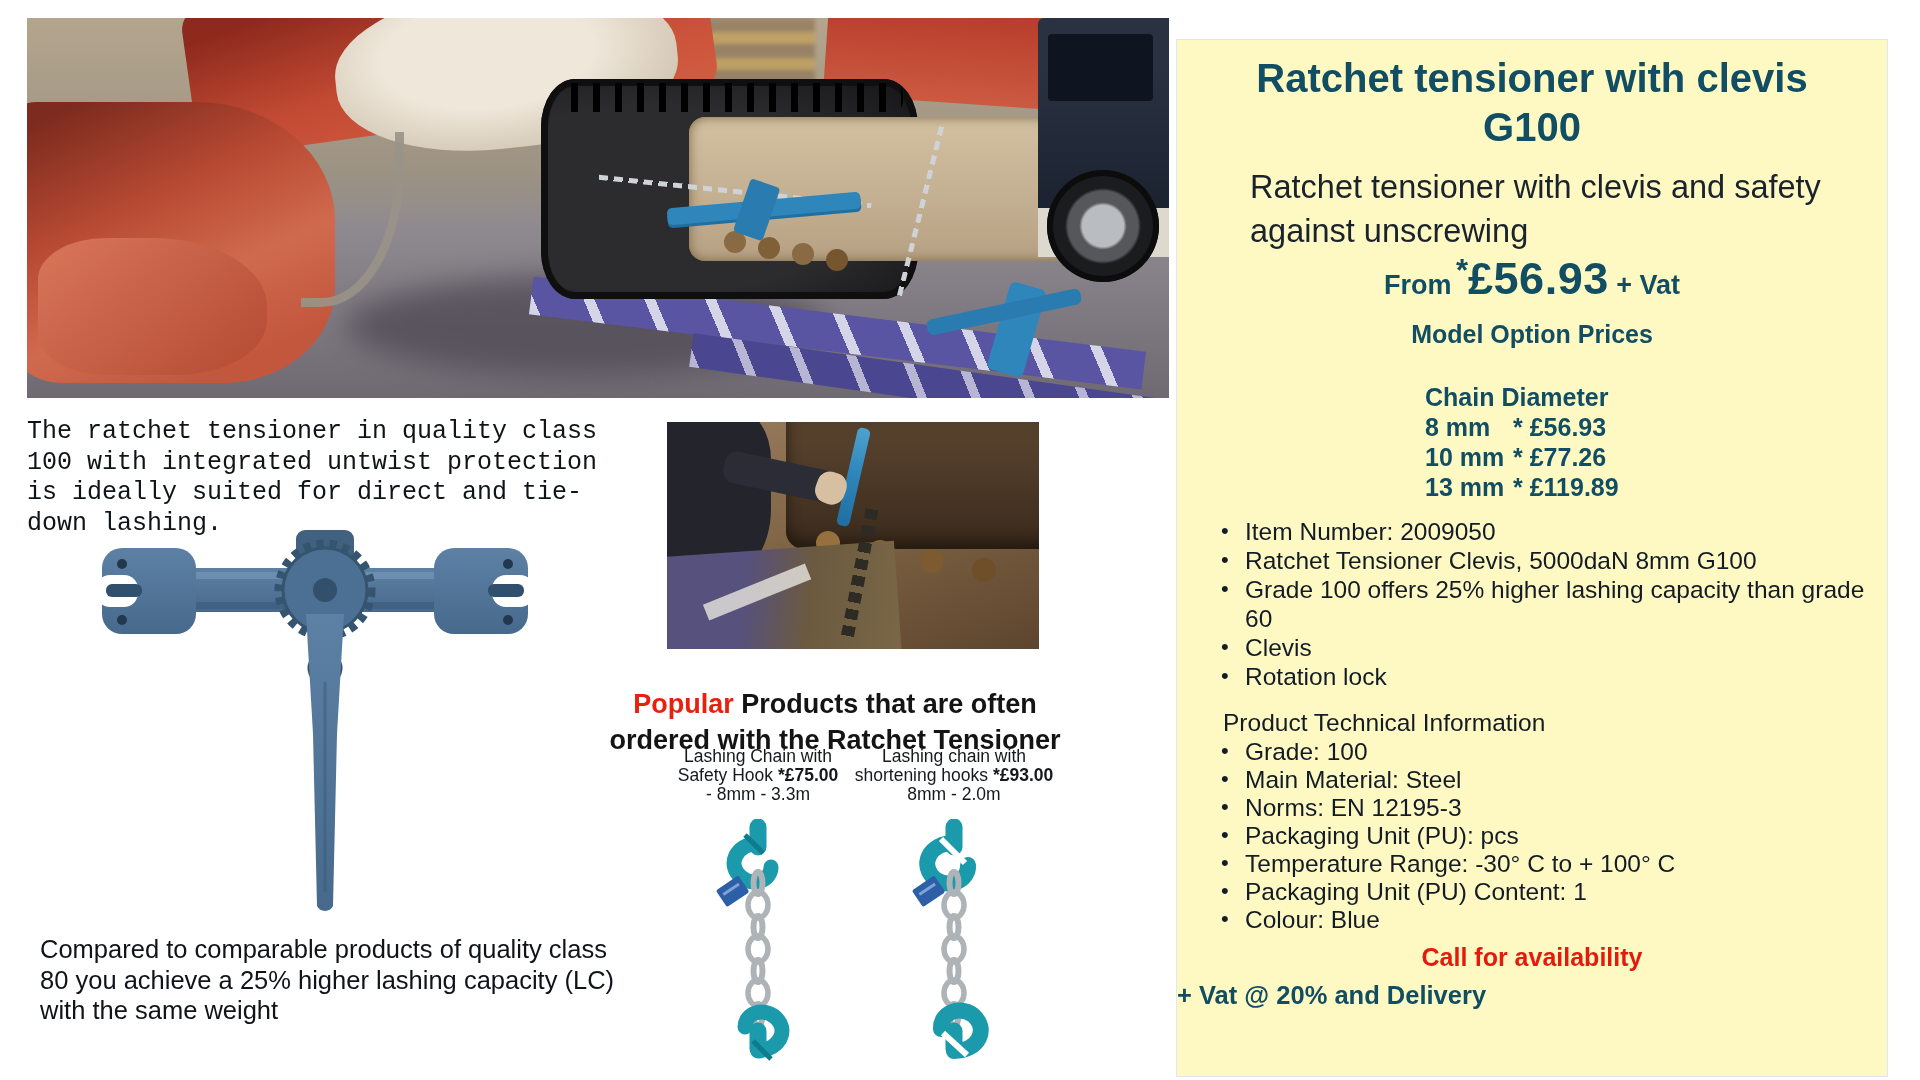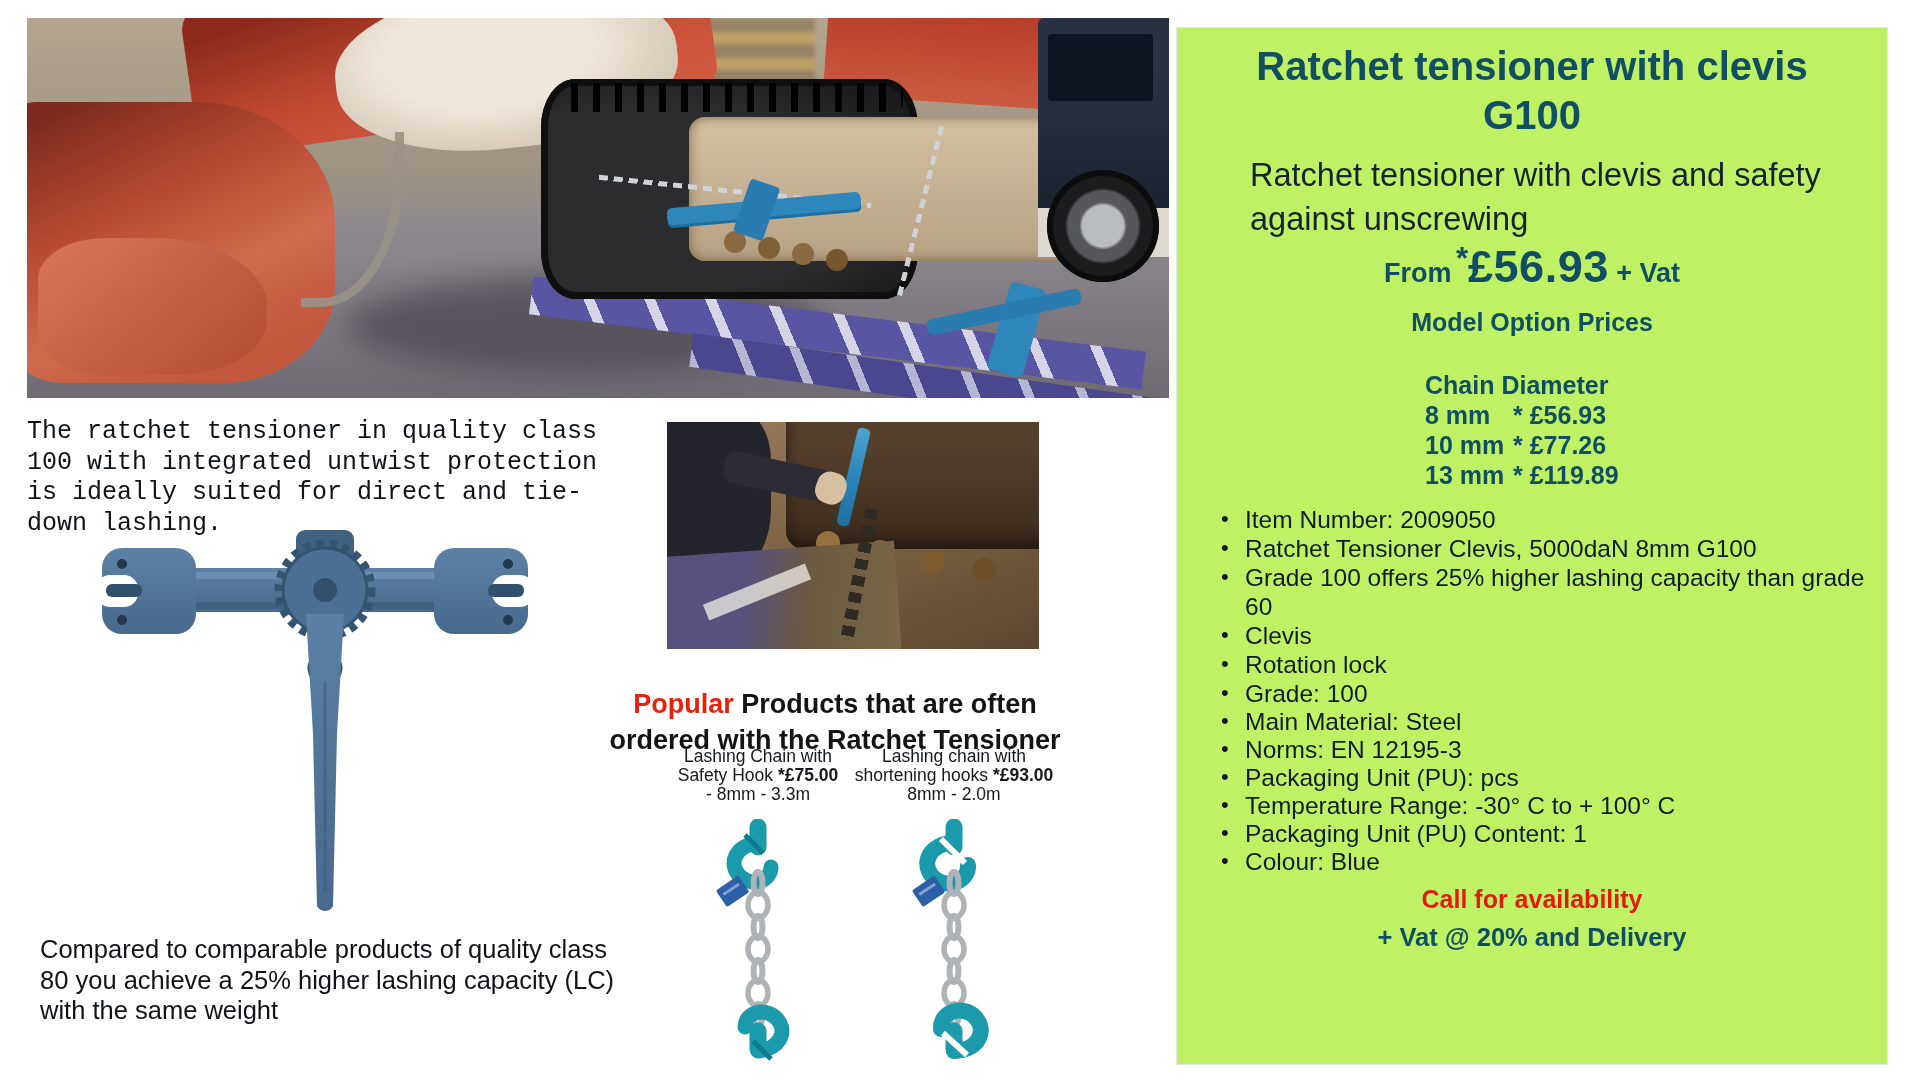"Ratchet tensioner with clevis" #panel { background: #bef264 -> #fef9c3; top: 27px -> 39px }
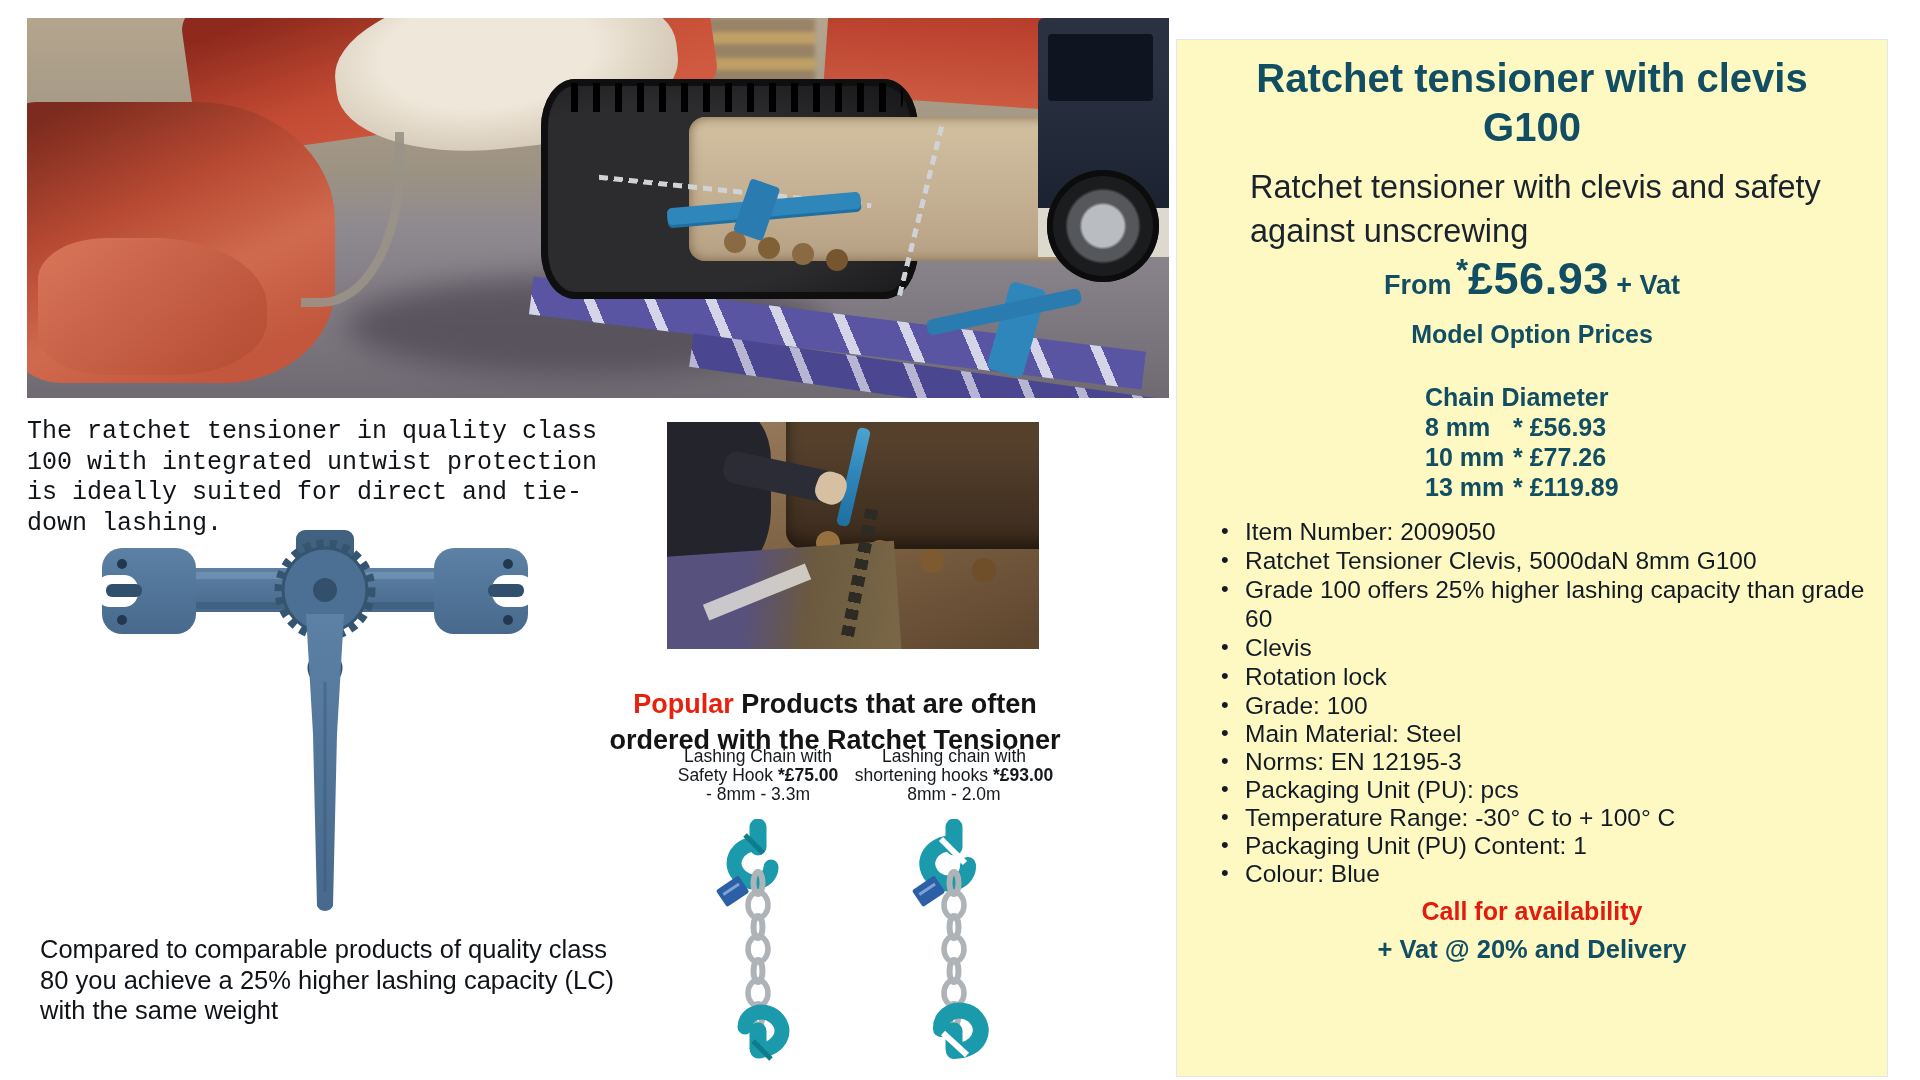"Product Technical Information" div.tech-label { html: none -> <div>Product Technical Information</div> }
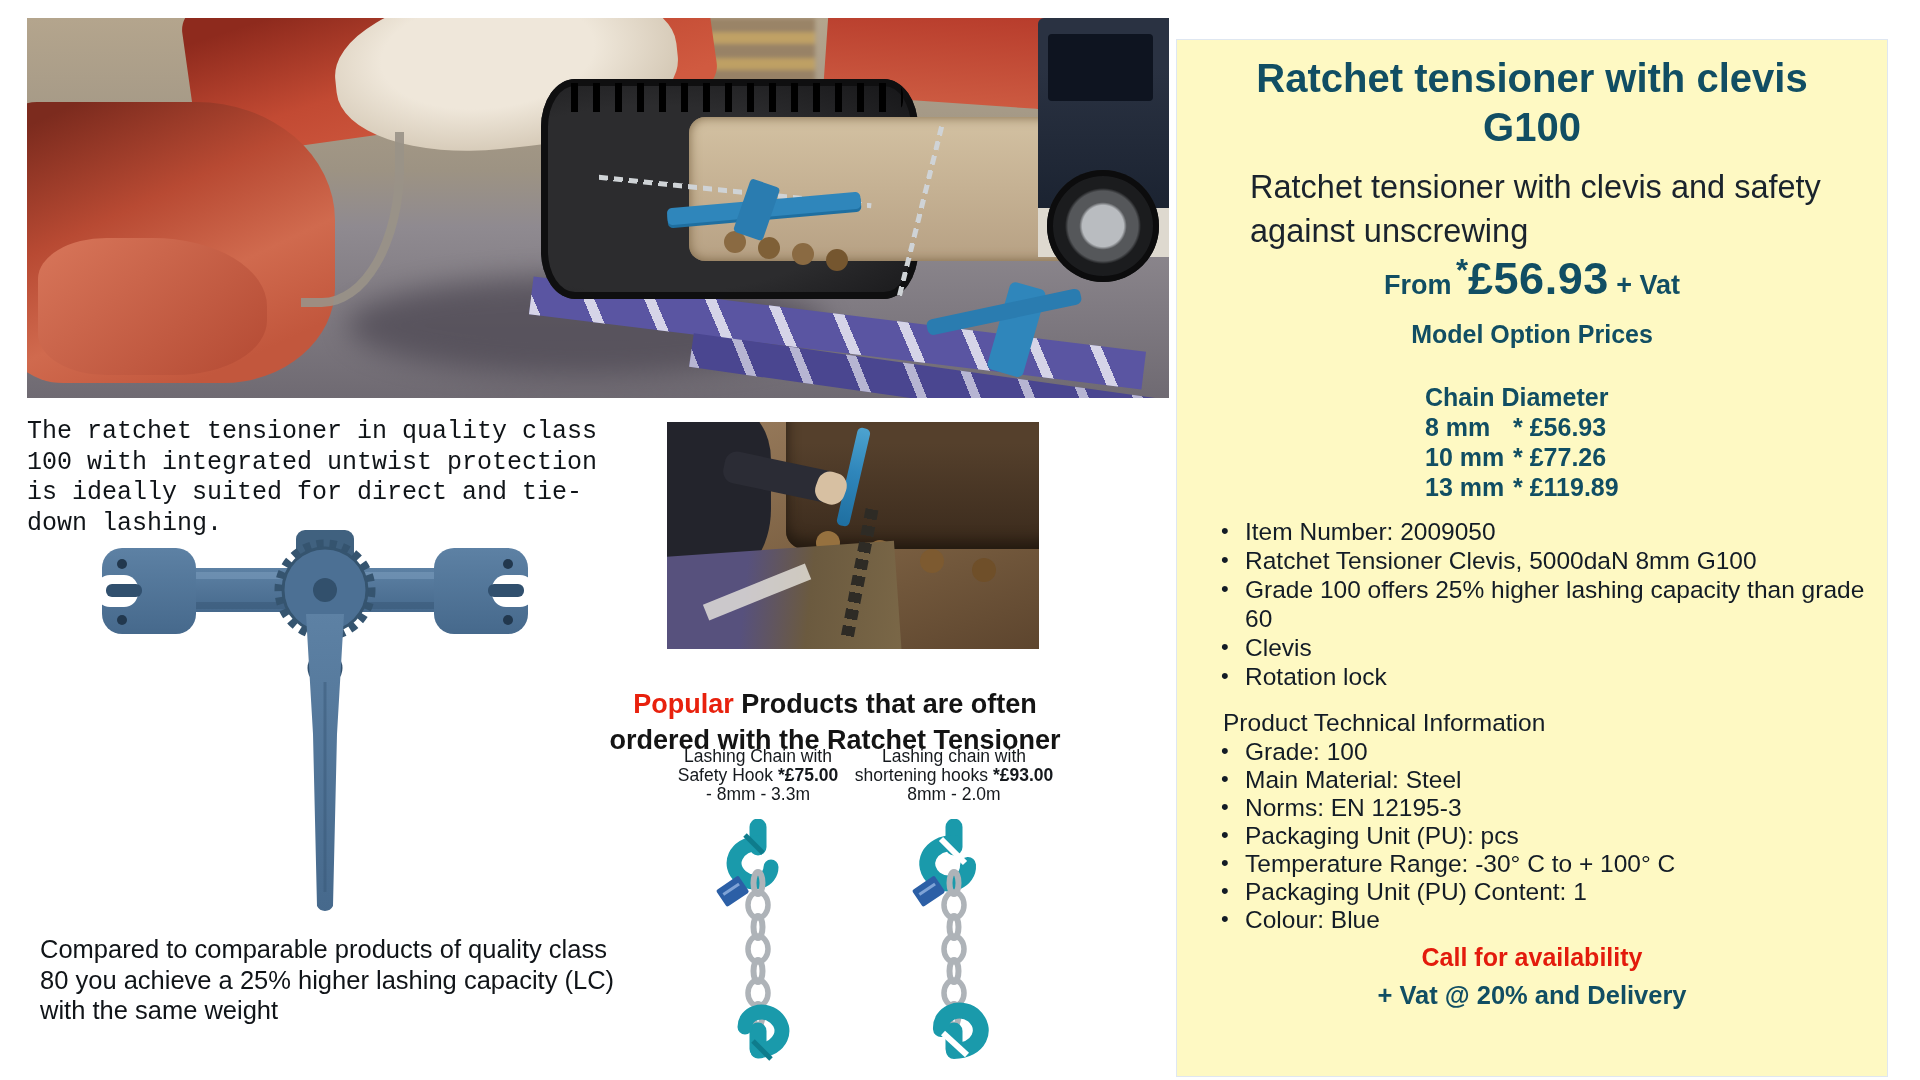"+ Vat @ 20% and" #panel .footnotes { text-align: center -> none }
